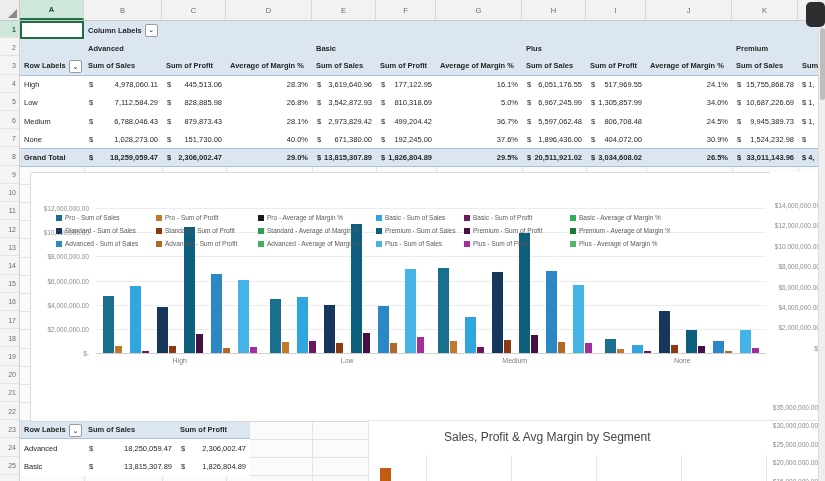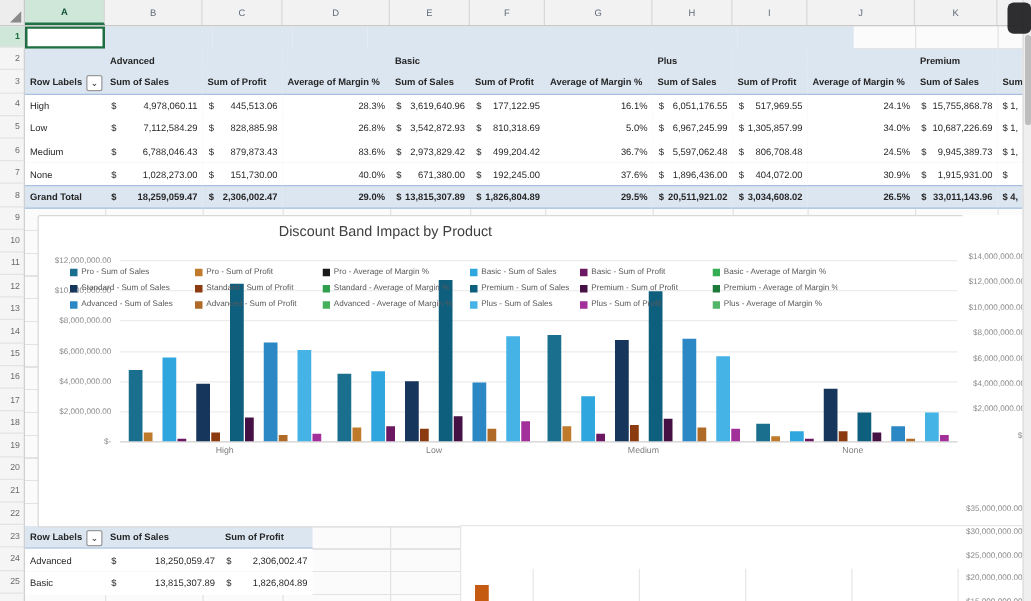"Column Labels" div.cell { html: none -> <div> <div>Column Labels</div> <div>⌄</div> </div> }
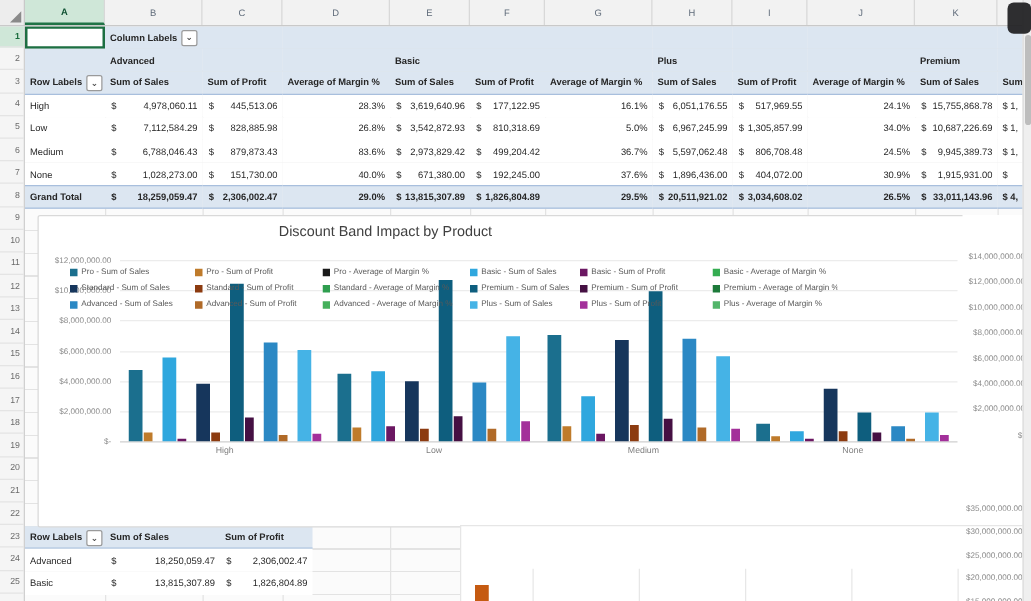"83.6%" div.cell { text: 83.6% -> 28.1% }
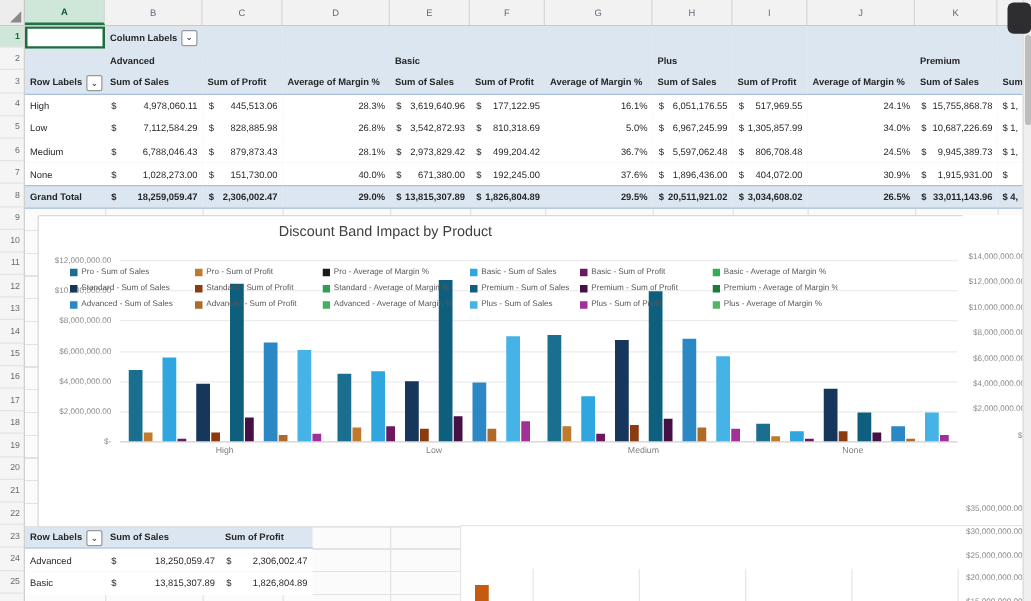"1,915,931.00" span { text: 1,915,931.00 -> 1,524,232.98 }
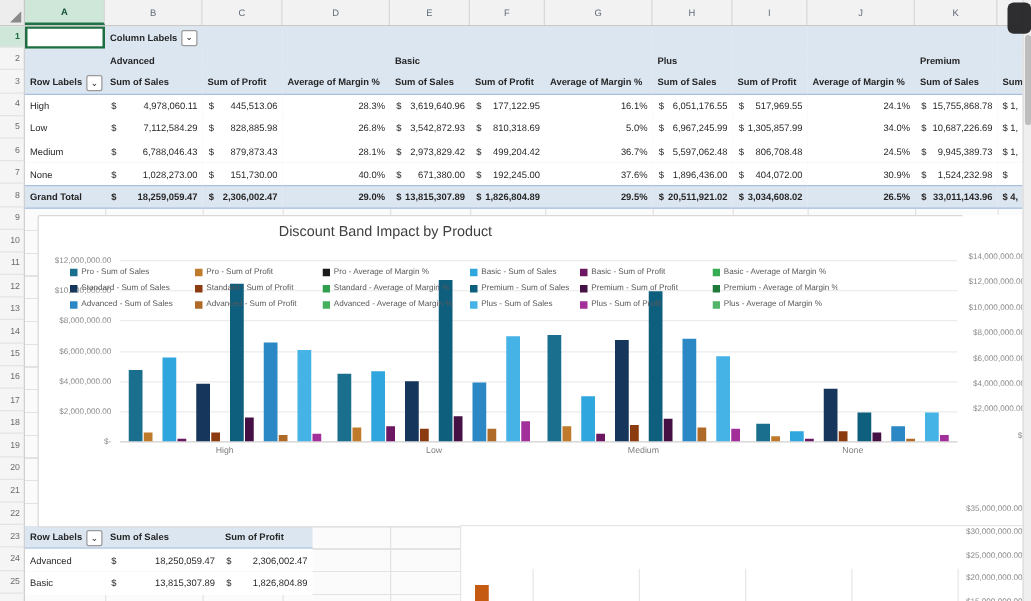"Discount Band Impact by Product" div { html: <div>Discount Band Impact by Product</div> -> none }
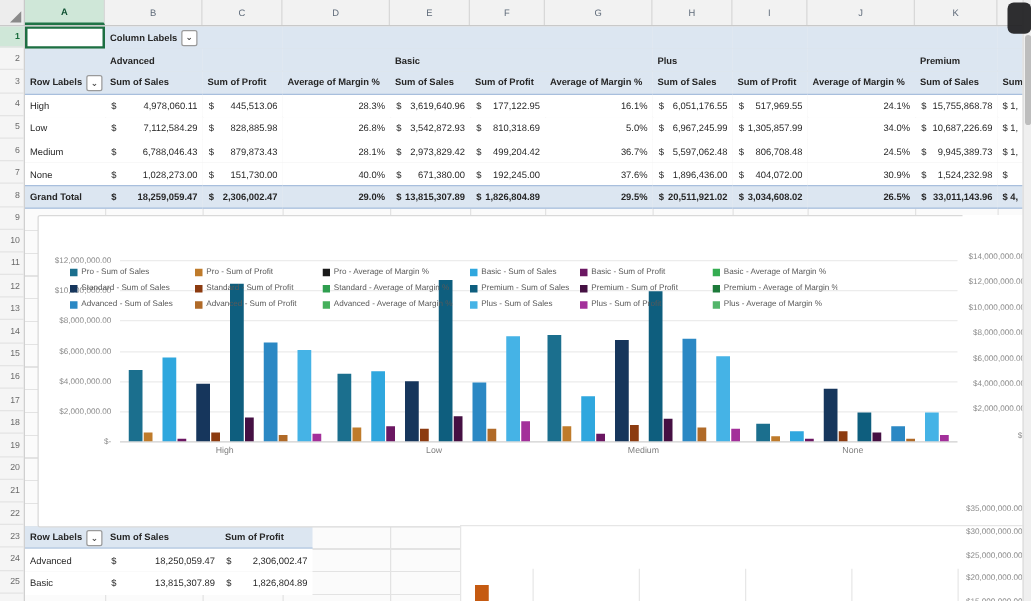"Sales, Profit & Avg Margin" div { html: none -> <div>Sales, Profit &amp; Avg Margin by Segment</div> }
